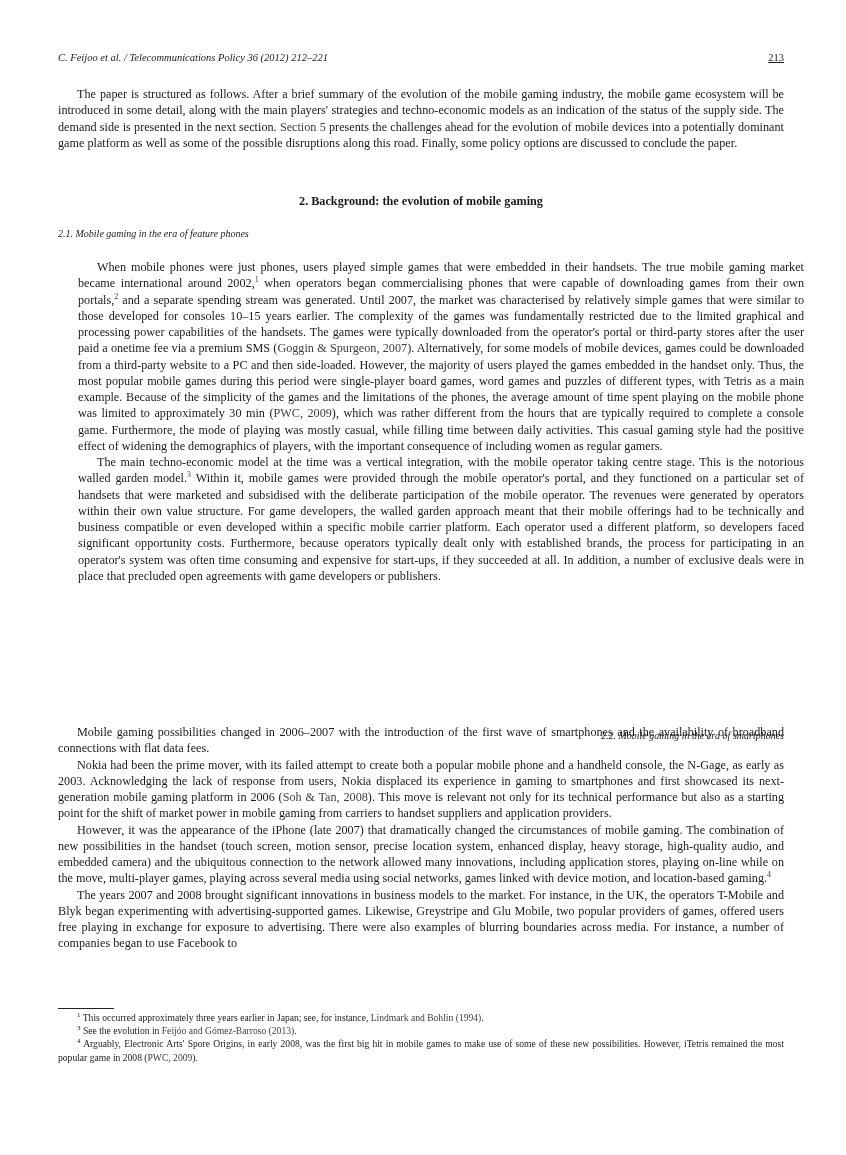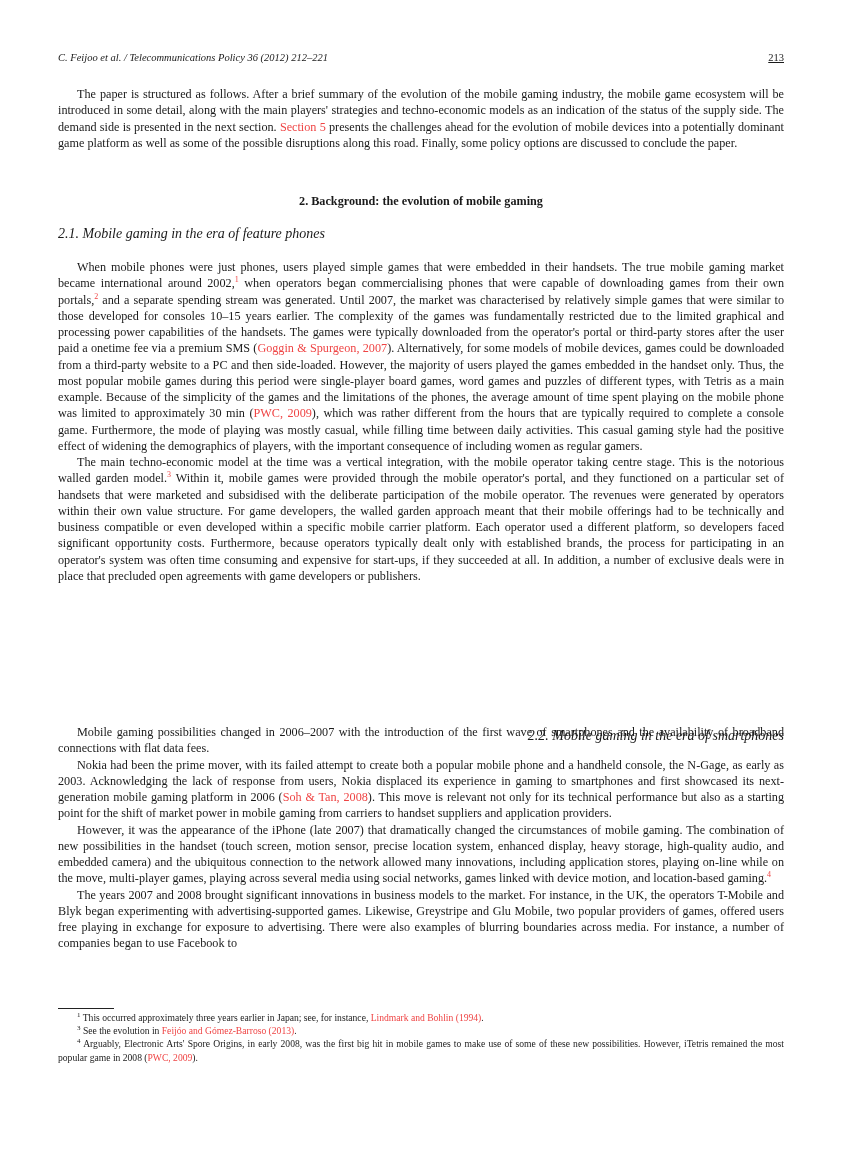"Section 5" .link { color: #ef4444 -> #404040 }
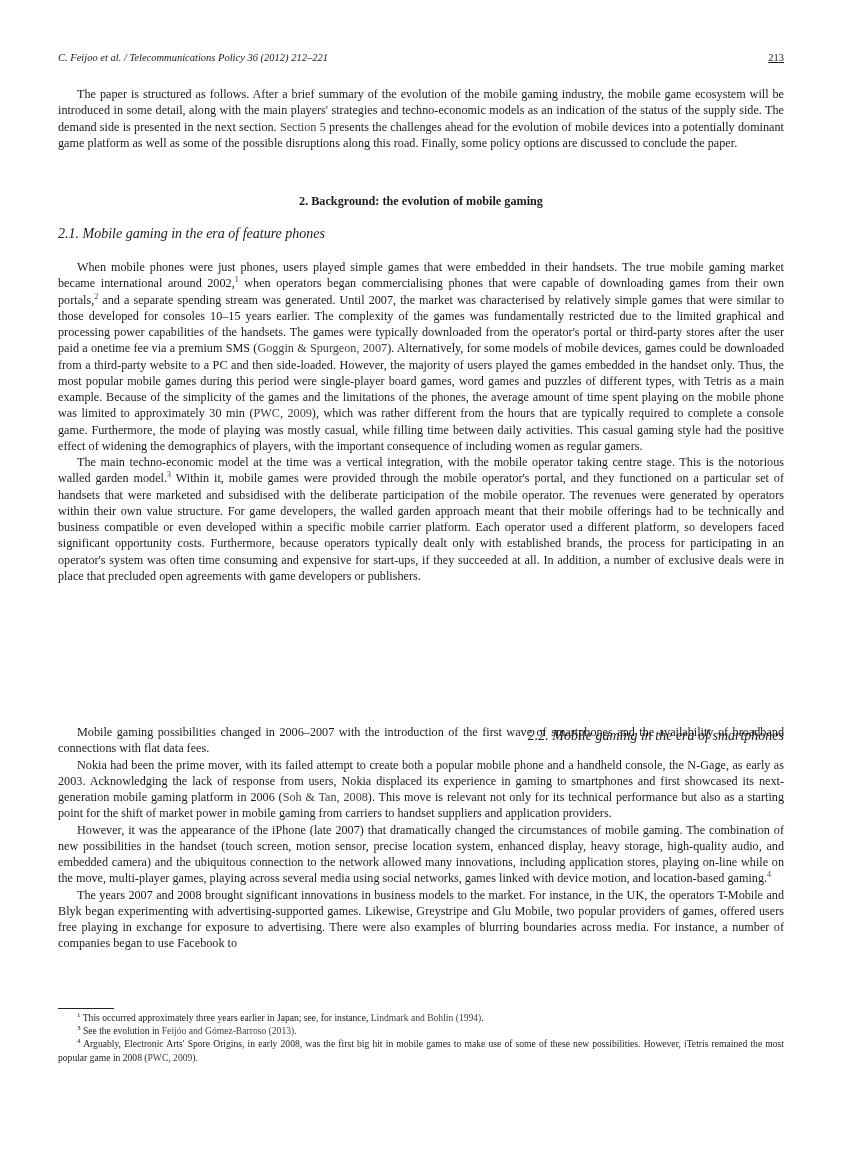"2.1. Mobile gaming in the" h3 { font-size: 14px -> 10px }
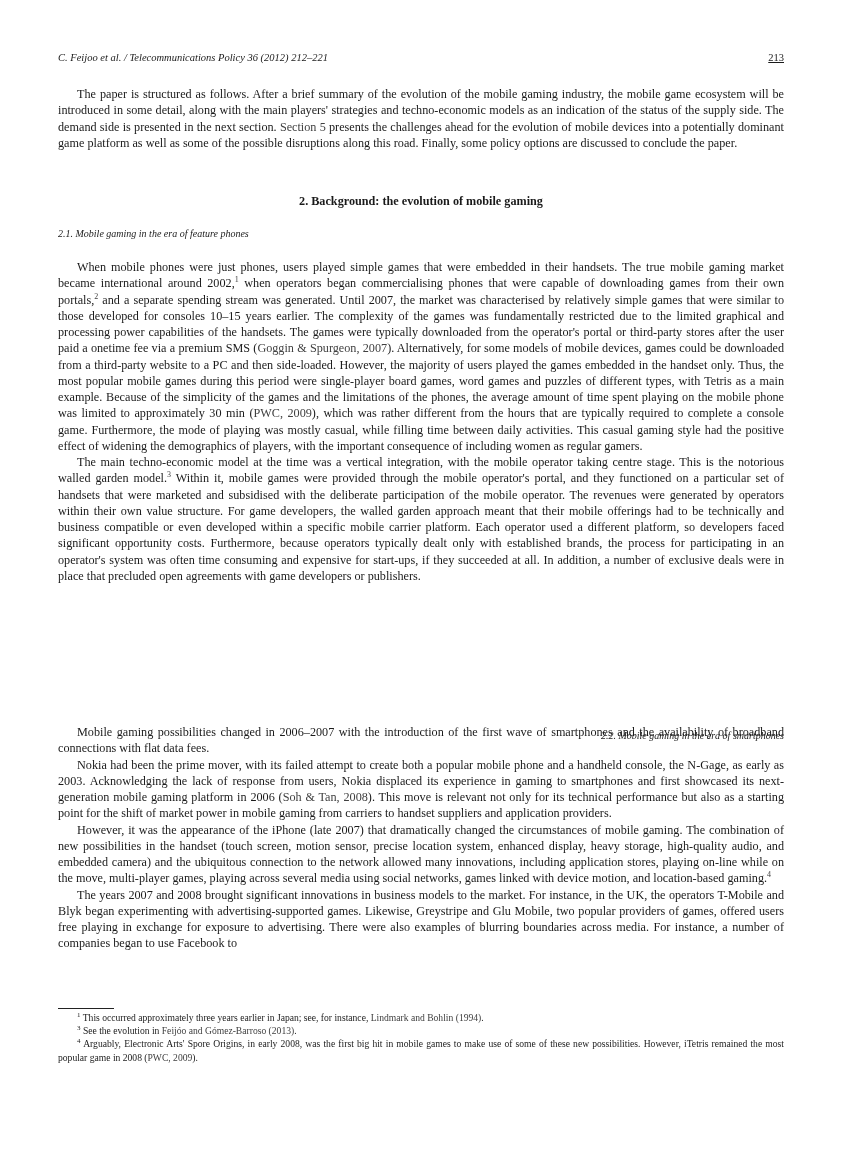"When mobile phones were just" div.block { margin-left: none -> 20px }
